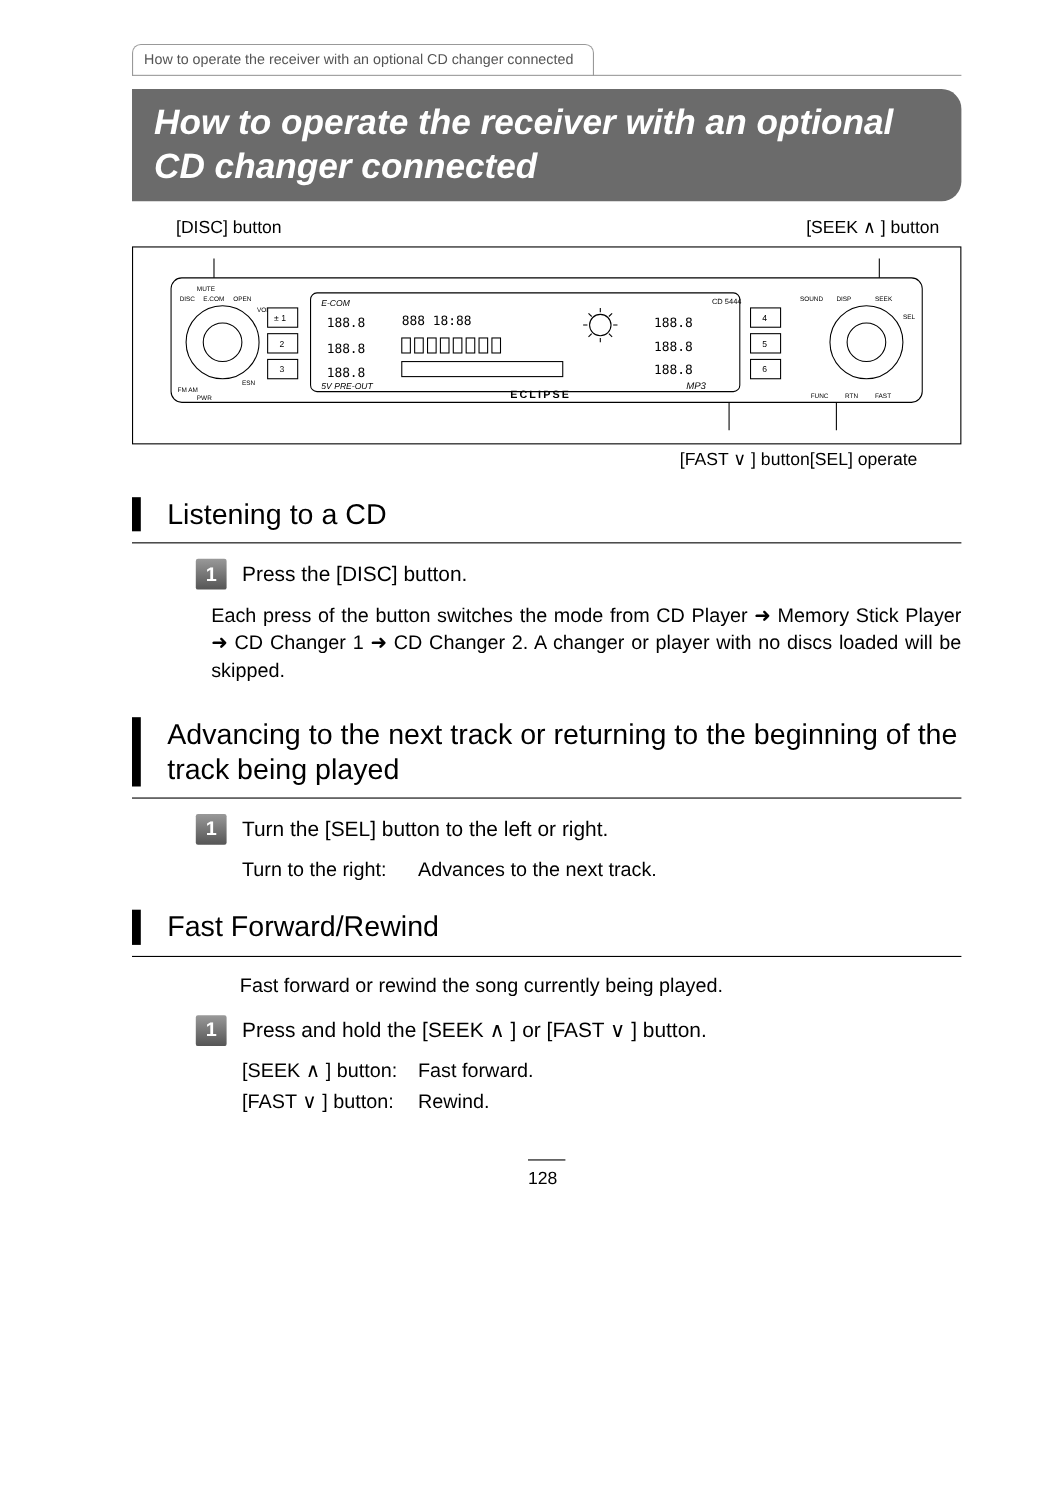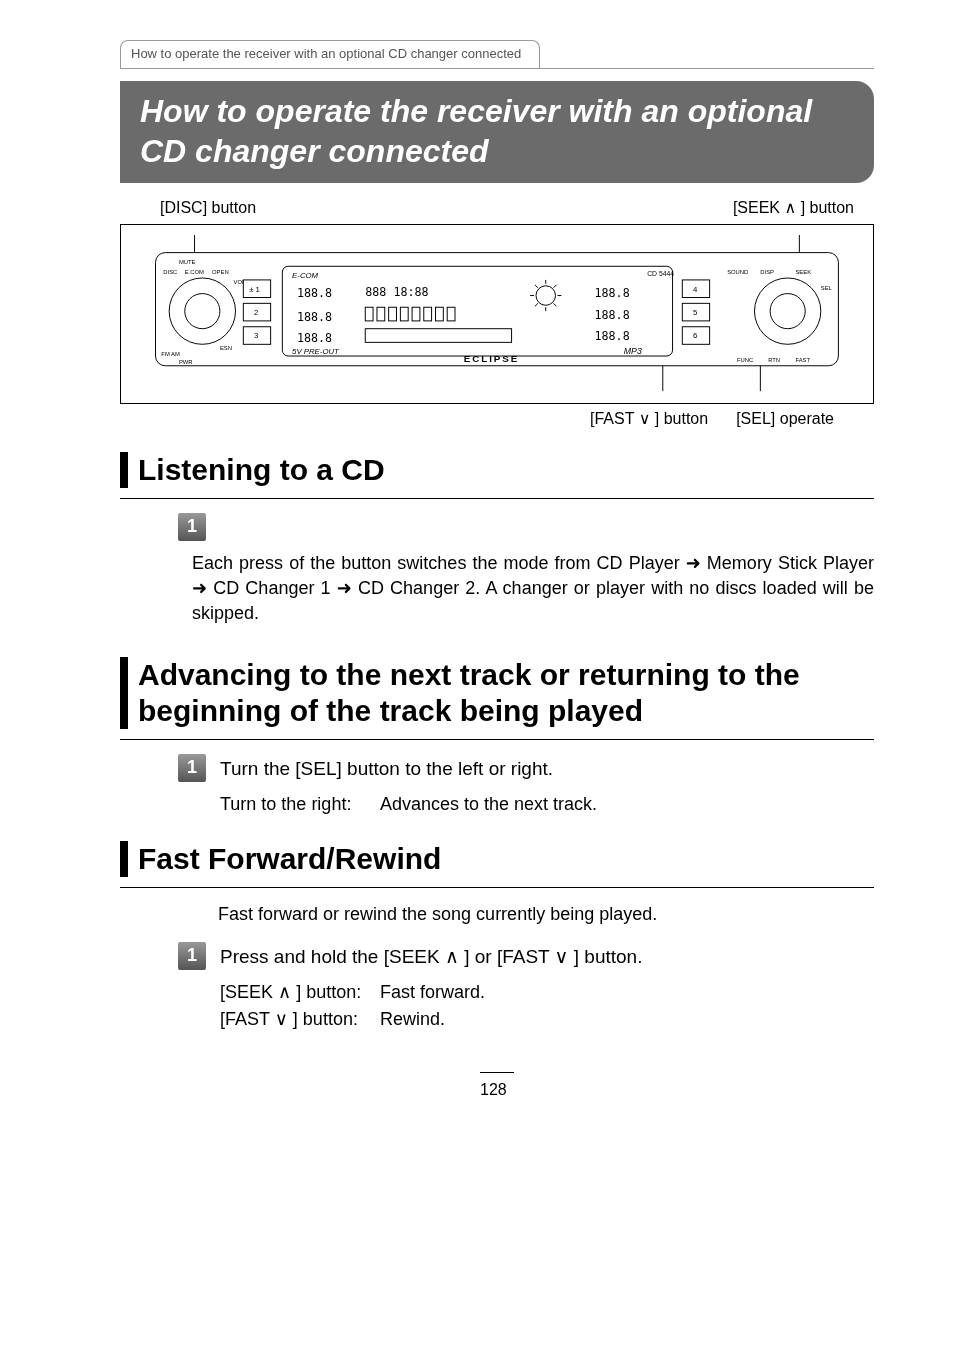"[FAST ∨ ] button" .below-callouts { gap: 28px -> none }
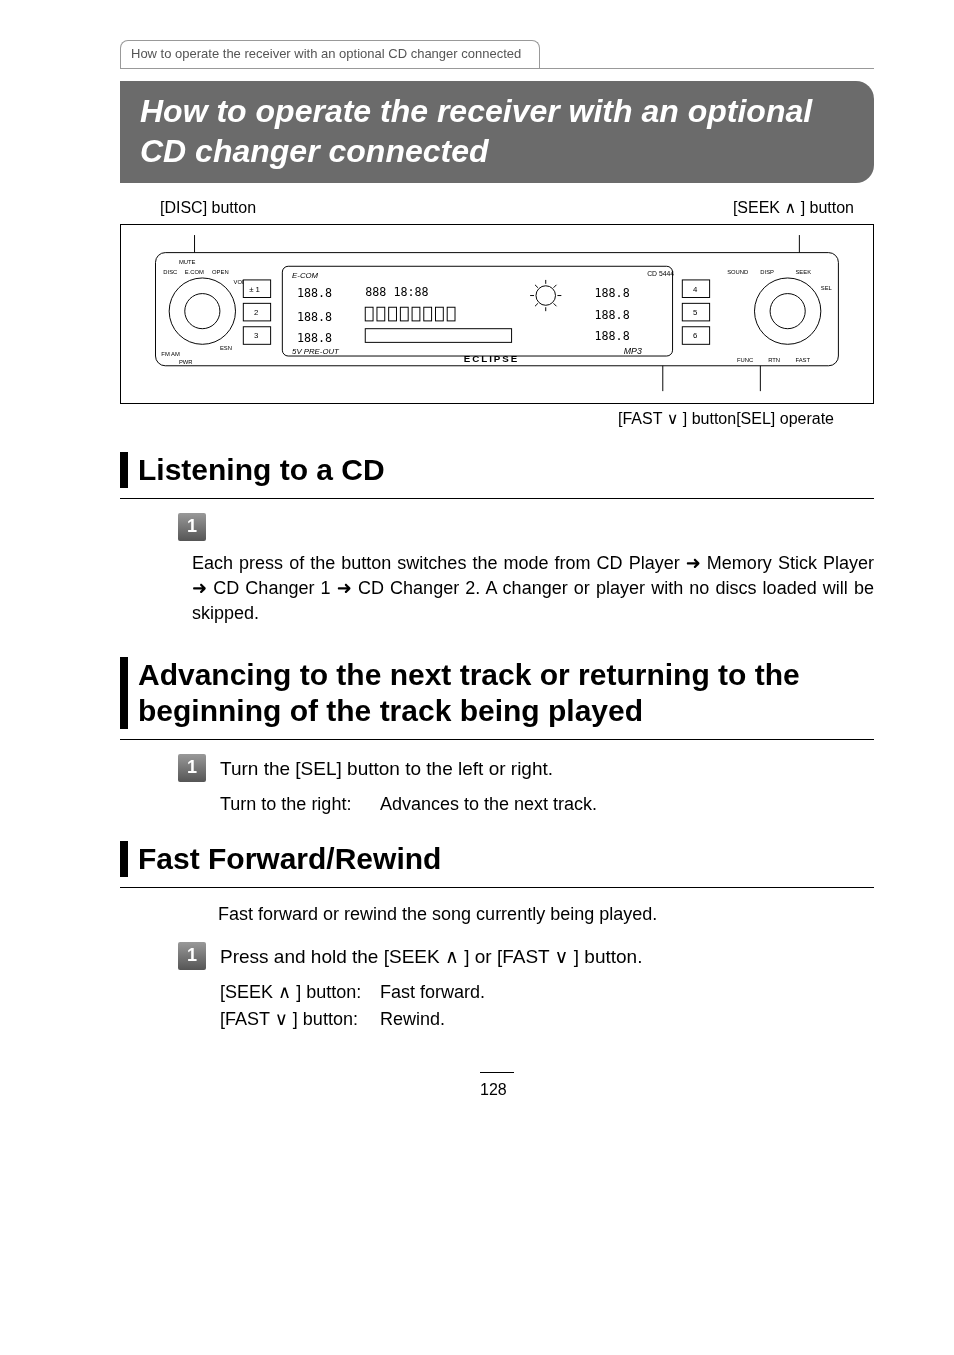"Listening to a CD" .section-heading { font-size: 30px -> 26px; font-weight: bold -> normal; padding-left: 10px -> 24px }
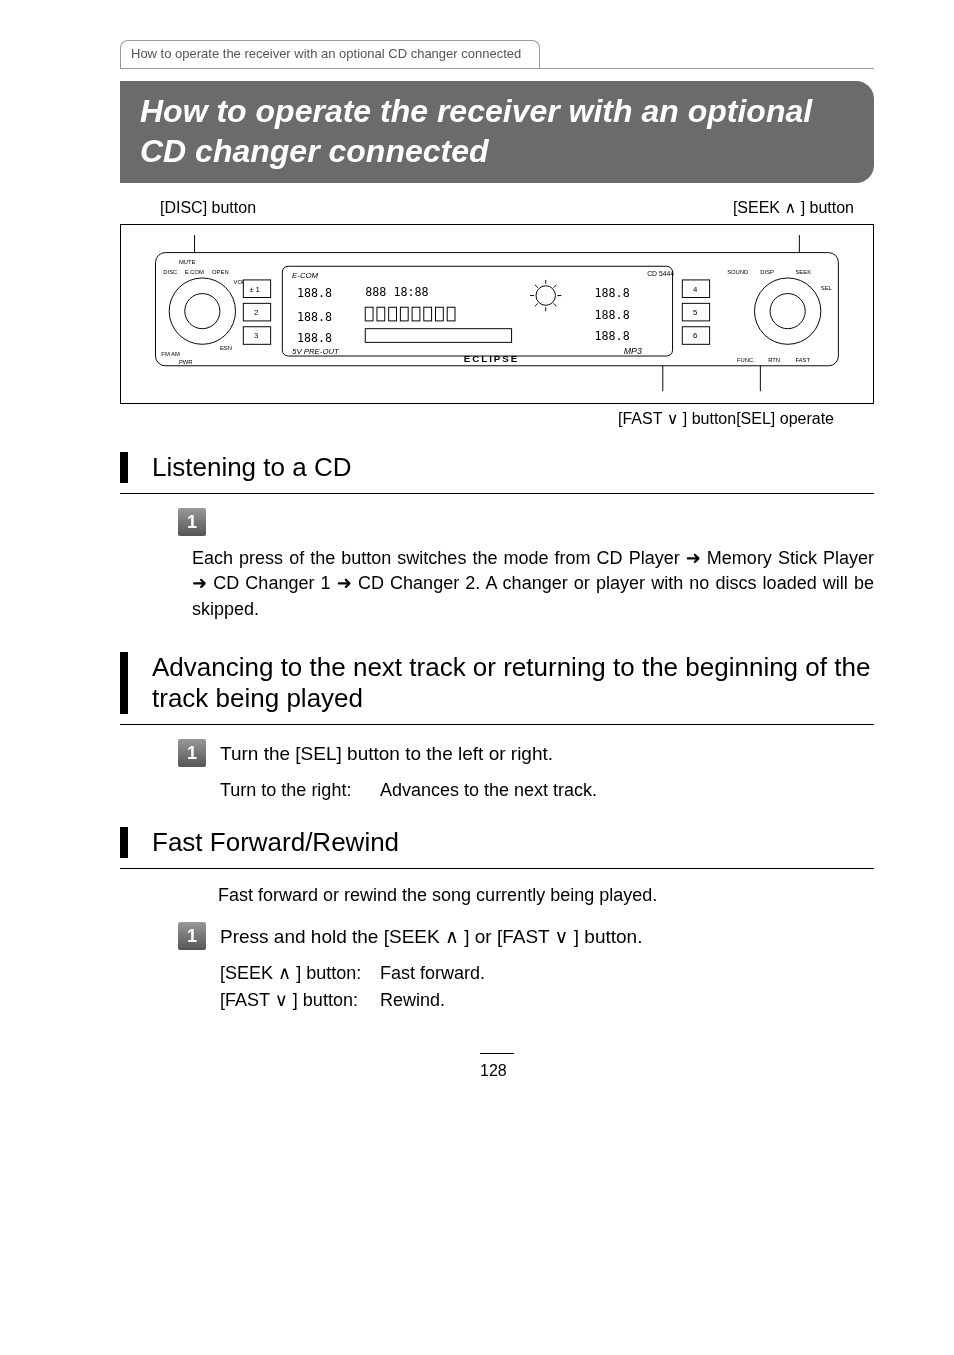"Press the [DISC] button." div.step-instruction { html: none -> <div>Press the [DISC] button.</div> }
